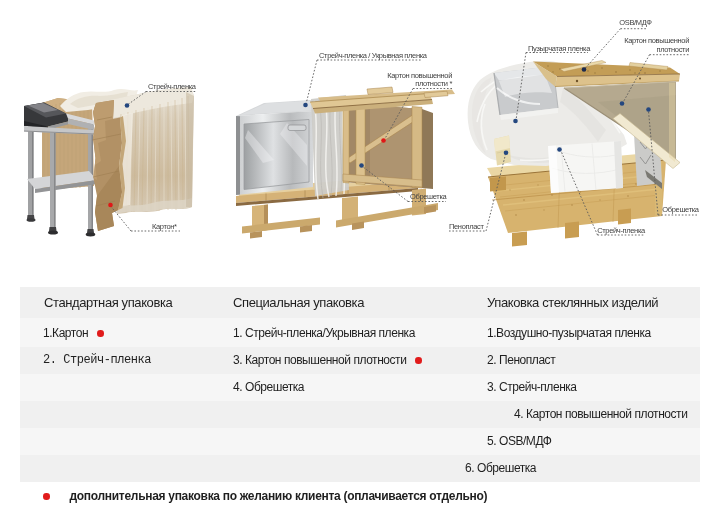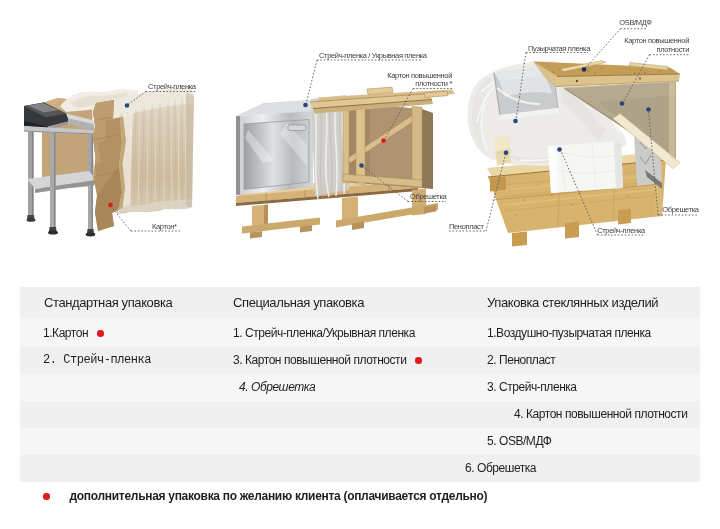"4. Обрешетка" div.cell { font-style: italic -> none; left: 239px -> 233px }
